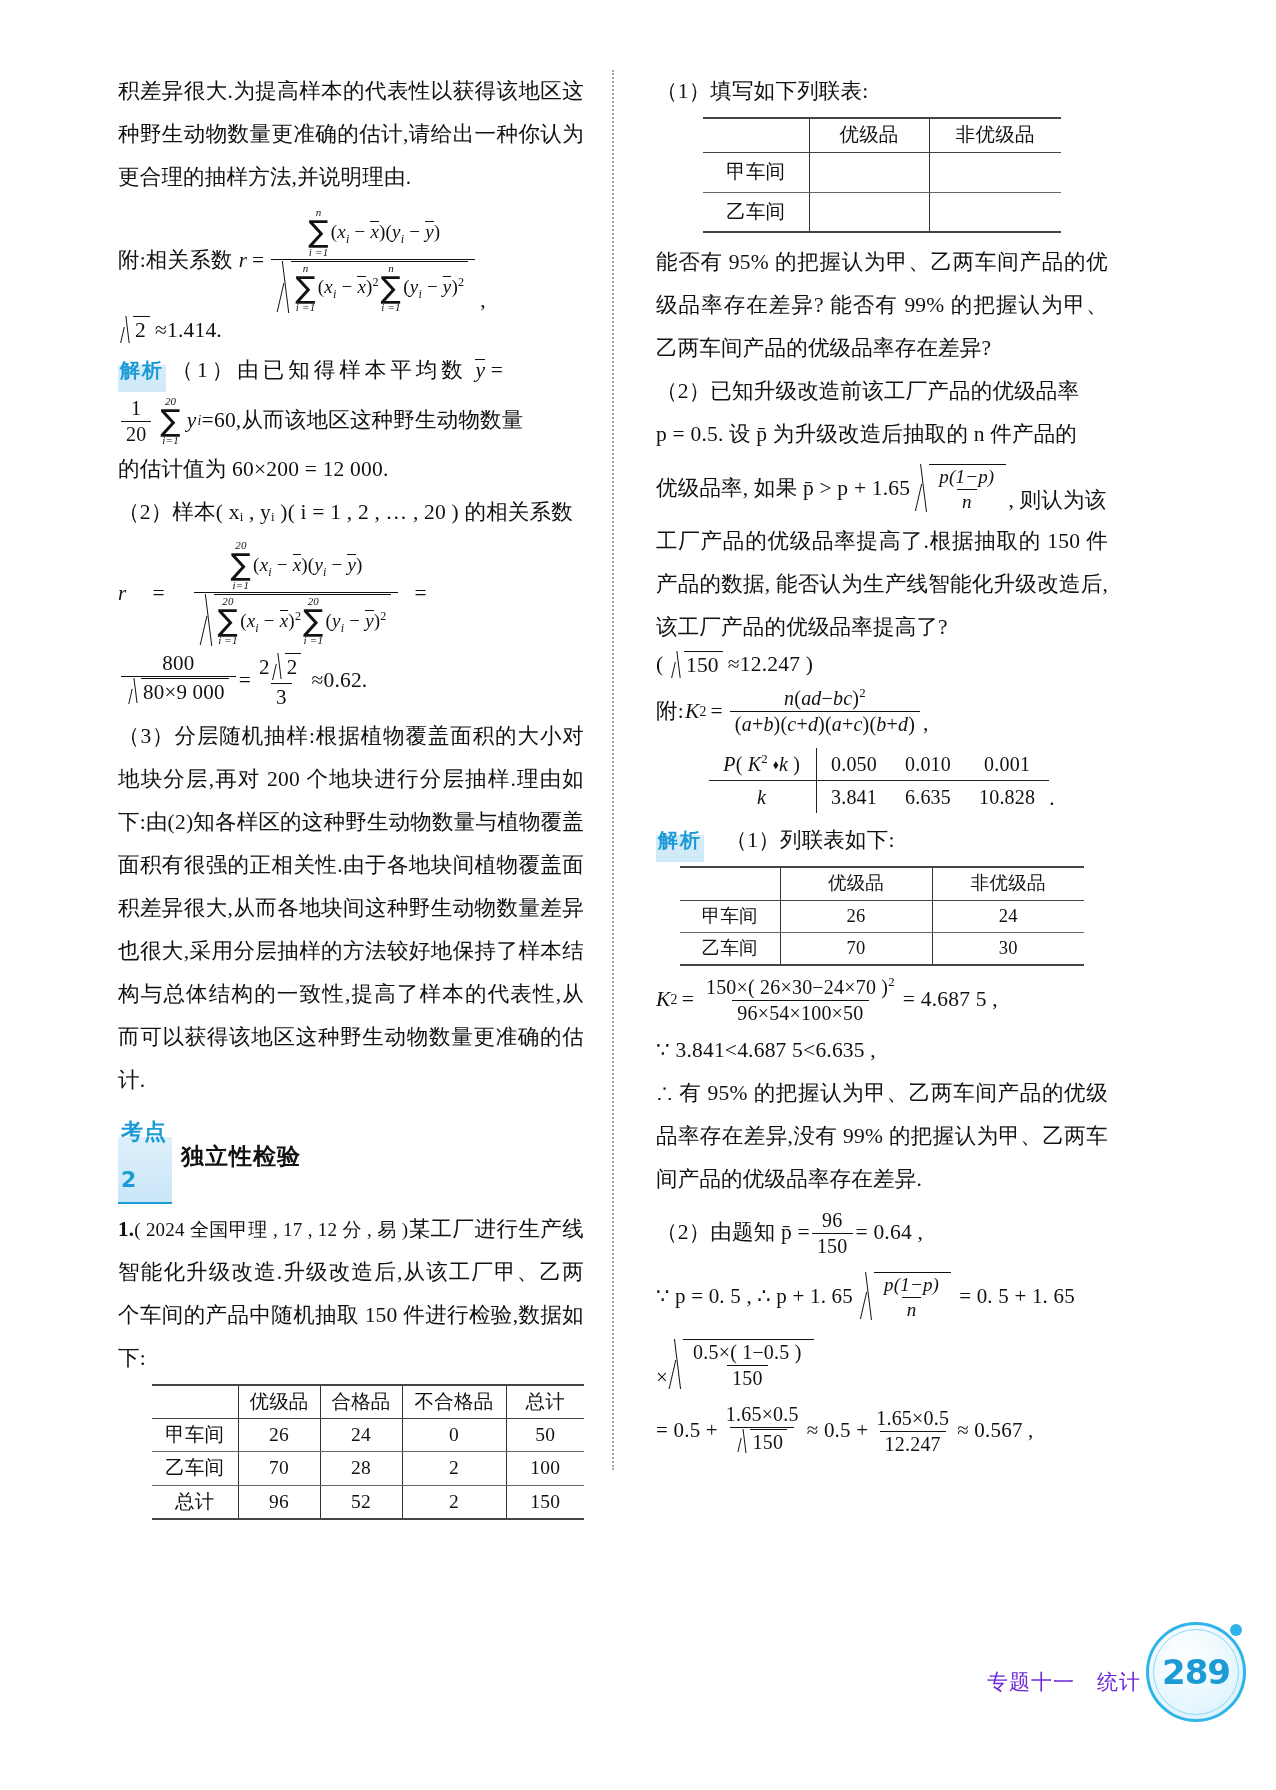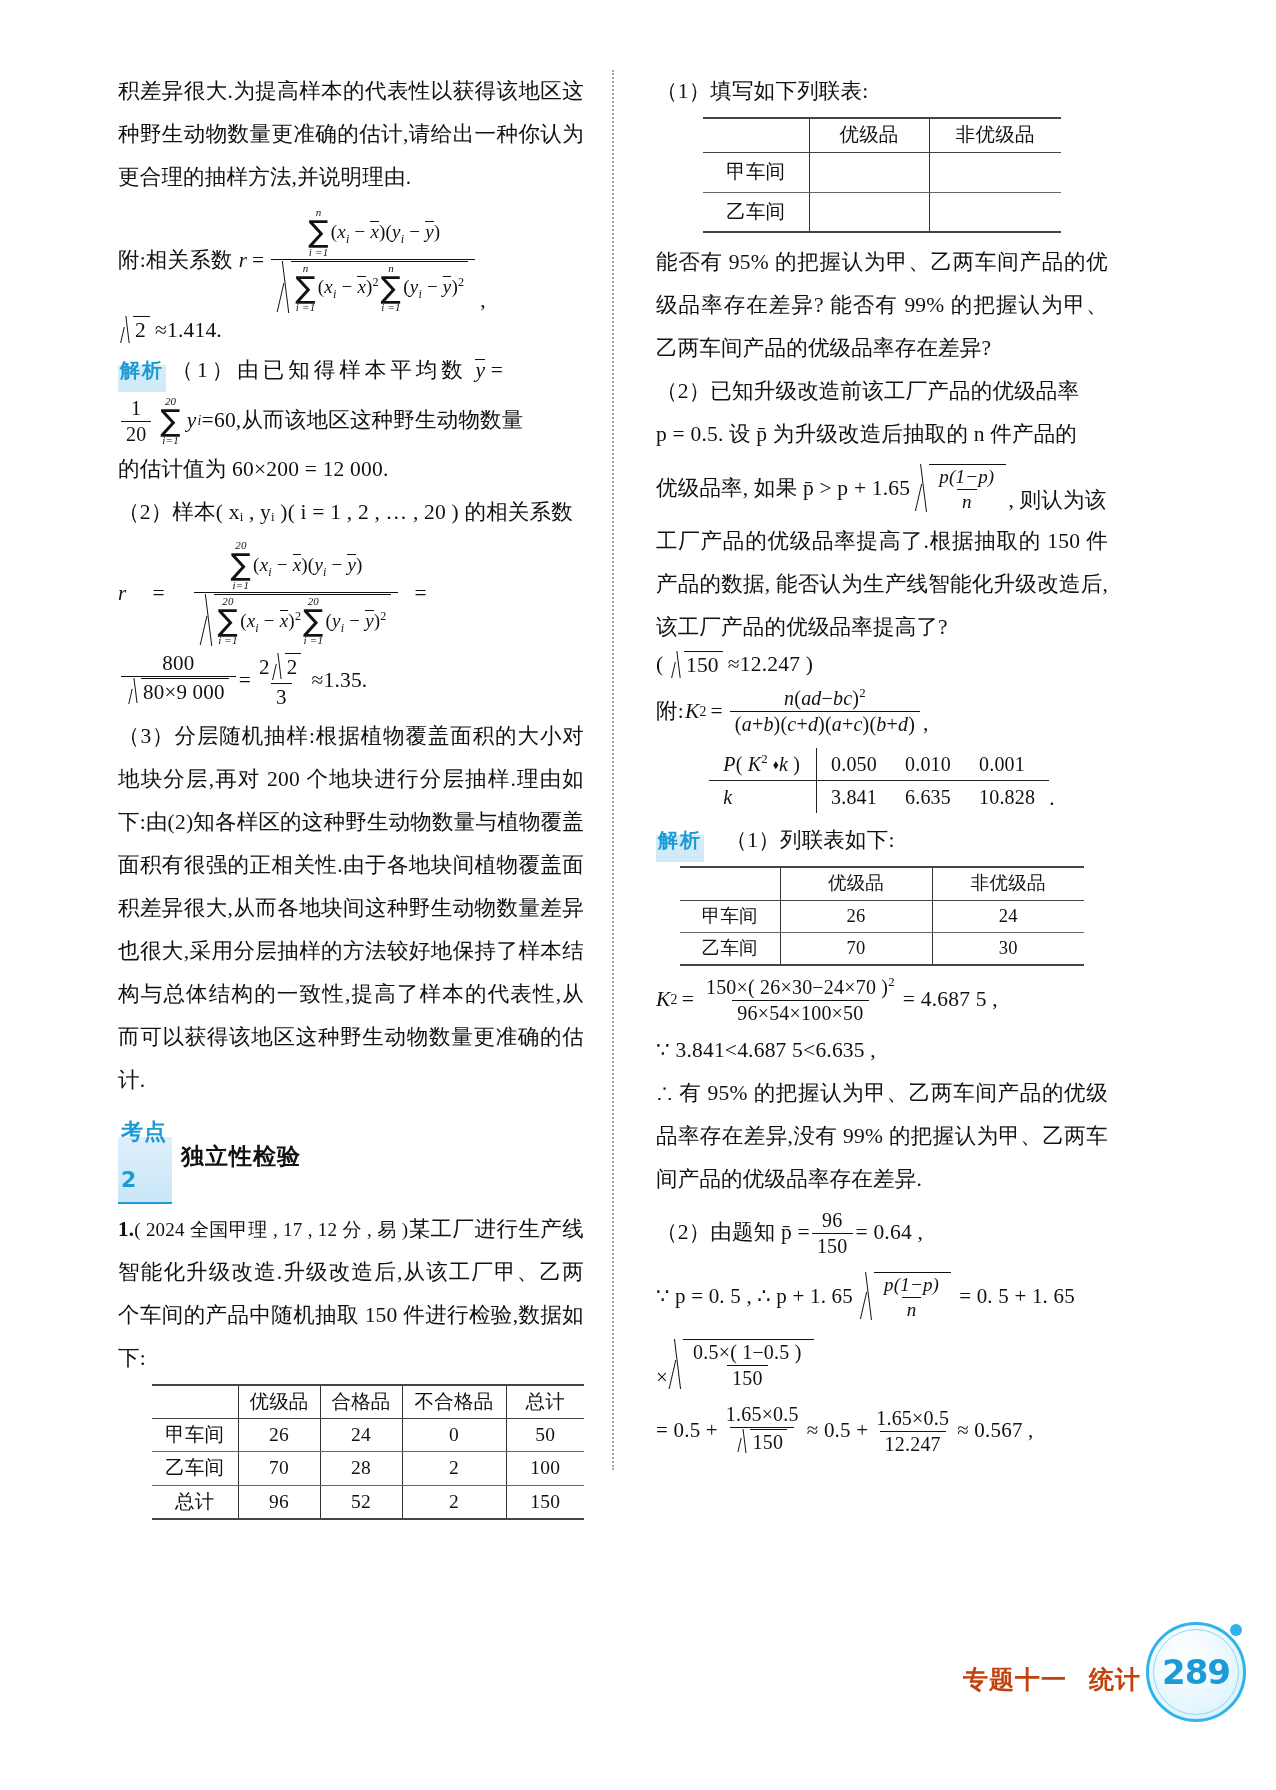"≈1.35." span { text: 1.35 -> 0.62 }
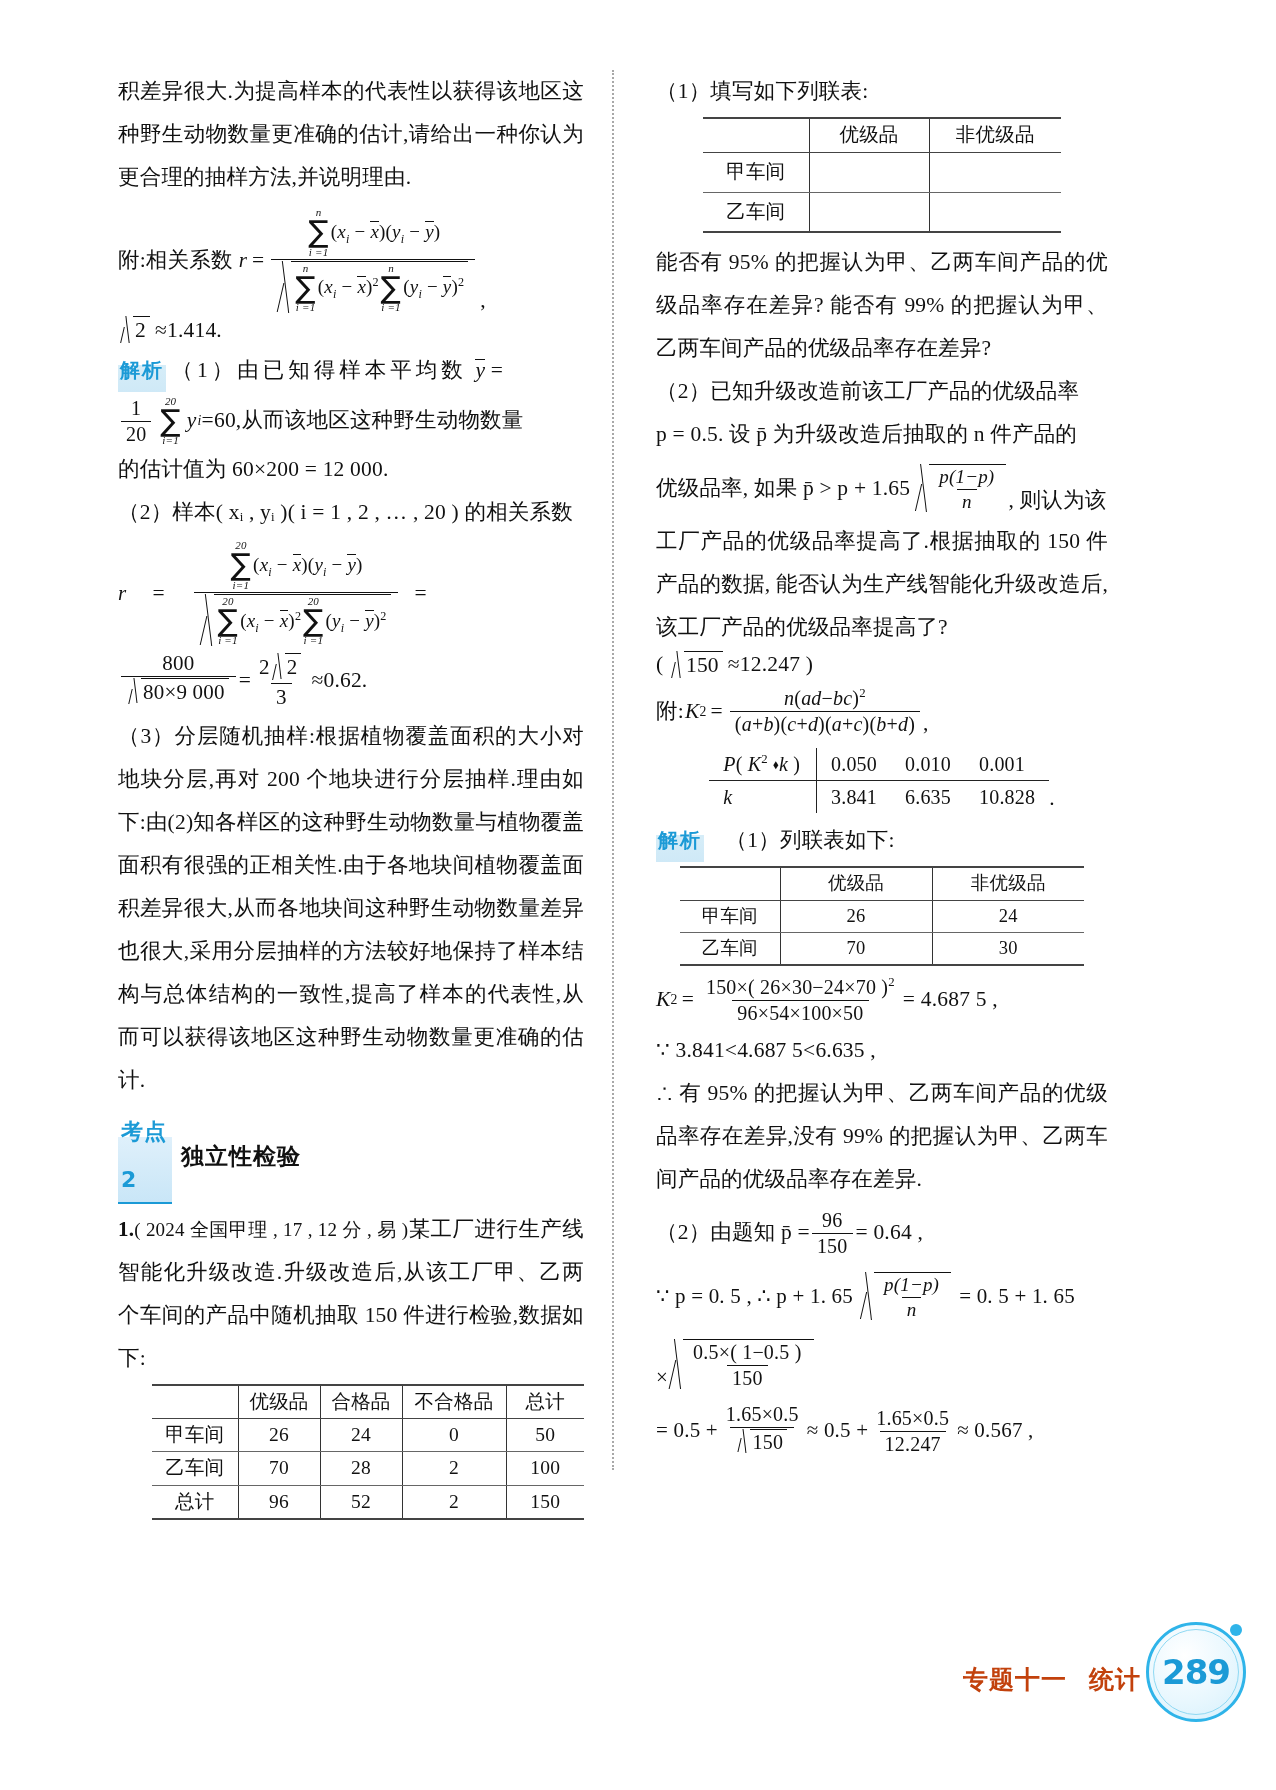"P( K2 ⬪k )" table.kt td { text-align: none -> center }
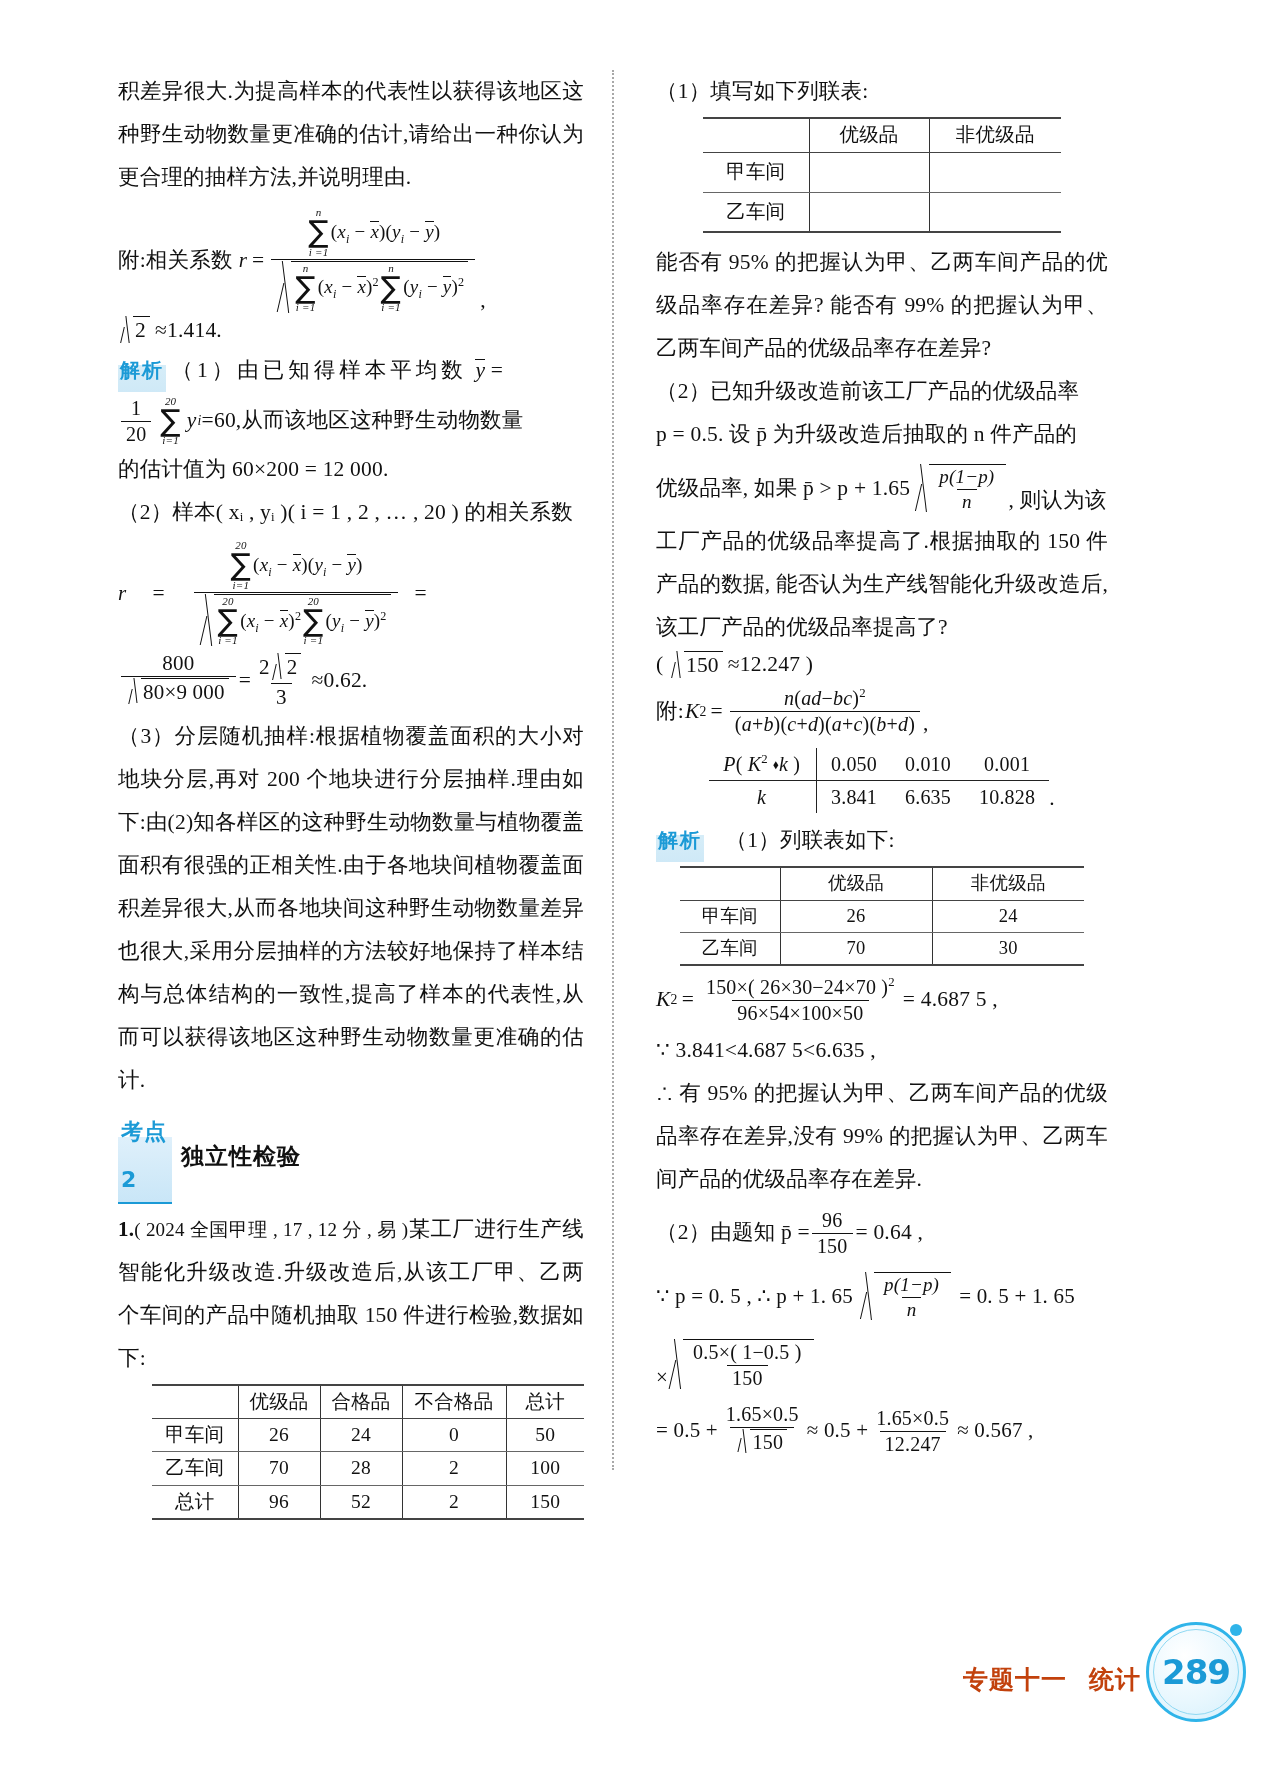"专题十一 统计" .footer-text { color: #c2410c -> #6d28d9; font-size: 25px -> 21px; font-weight: bold -> normal }
